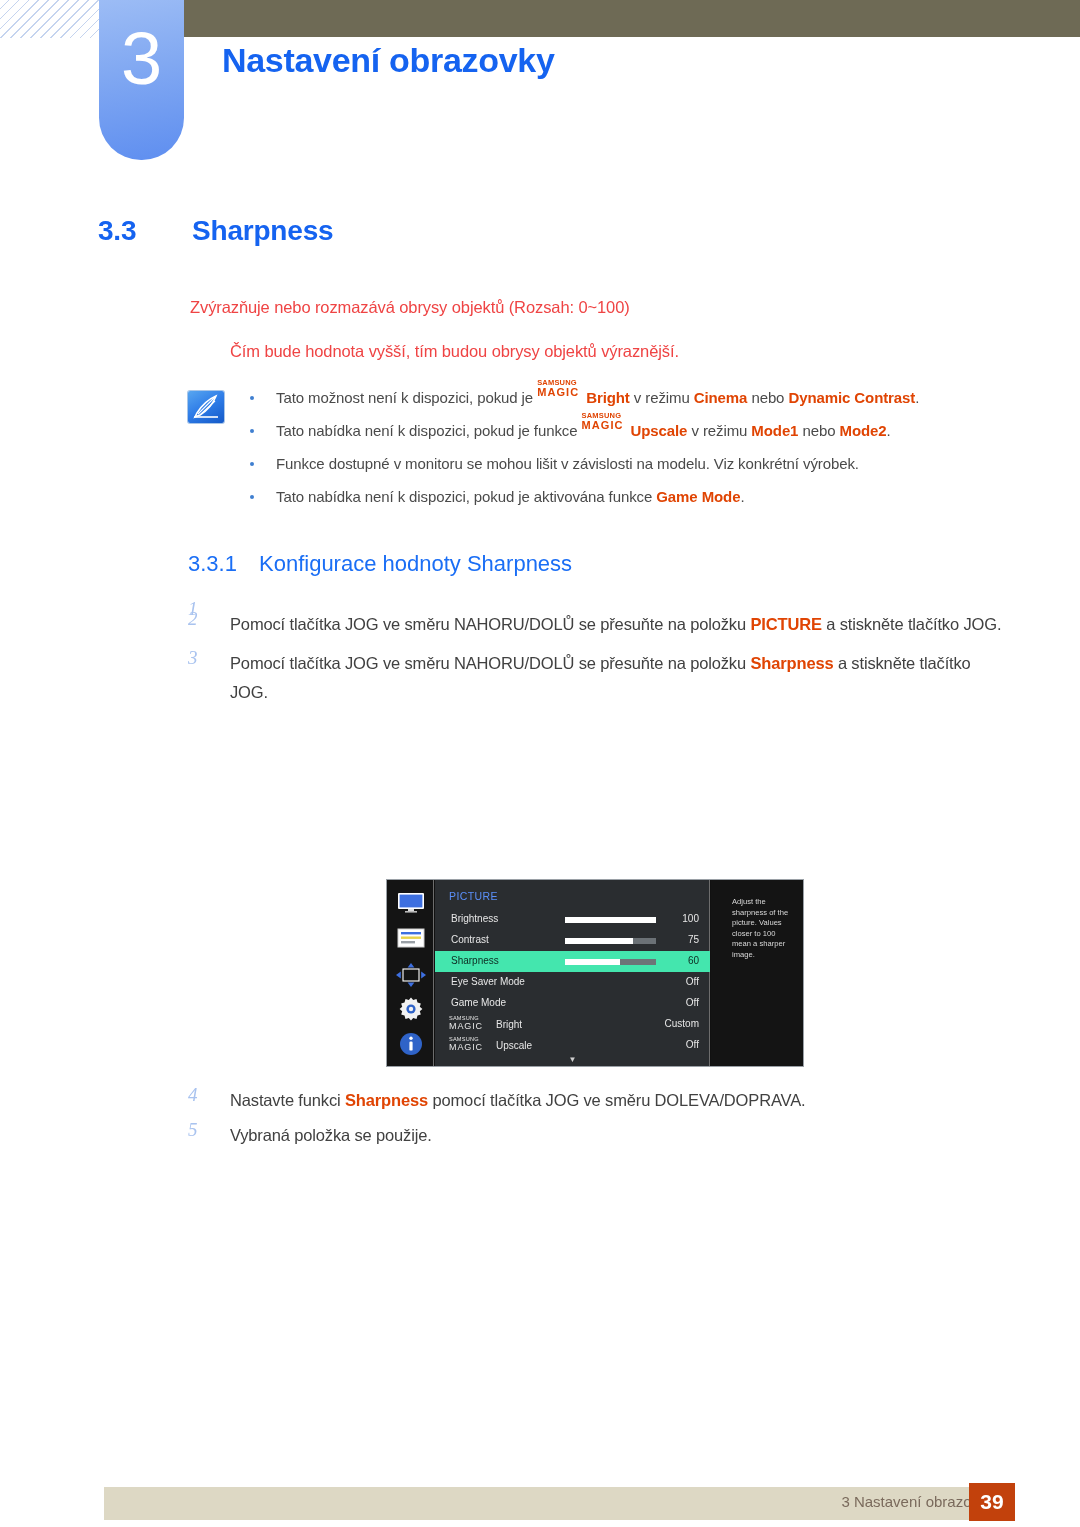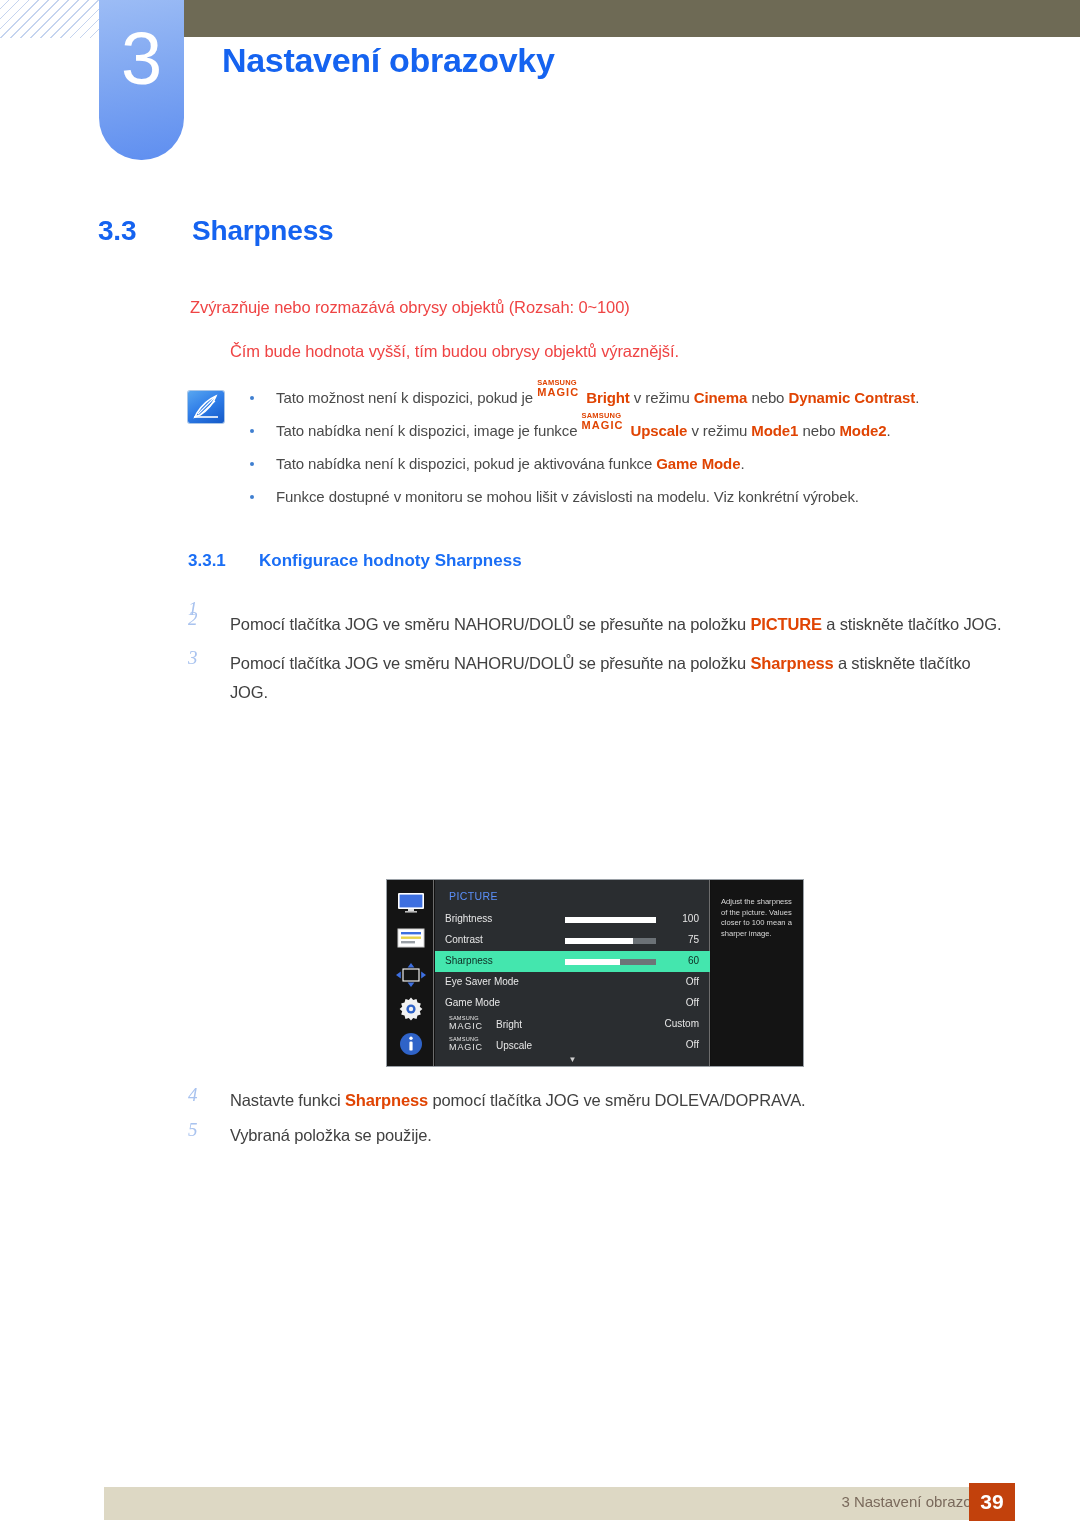"Tato nabídka není k dispozici, image" span { text: image -> pokud }
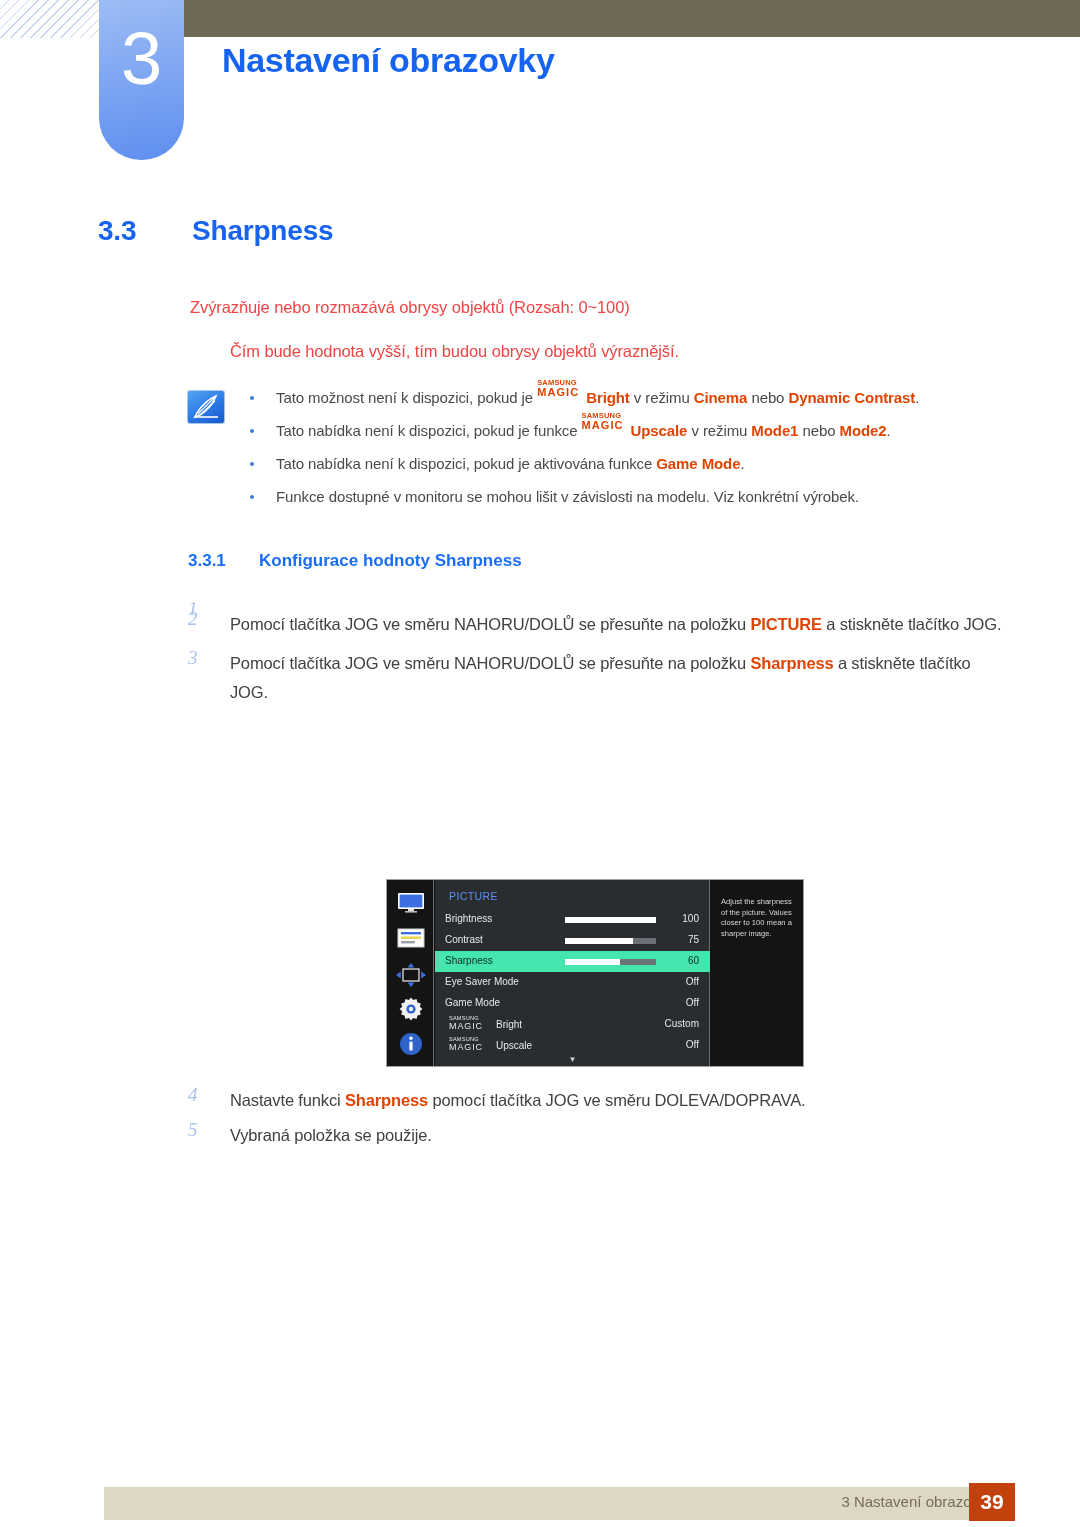"Tato nabídka není k dispozici, pokud je aktivována" li { order: before "Funkce dostupné v monitoru se" -> after "Funkce dostupné v monitoru se" }
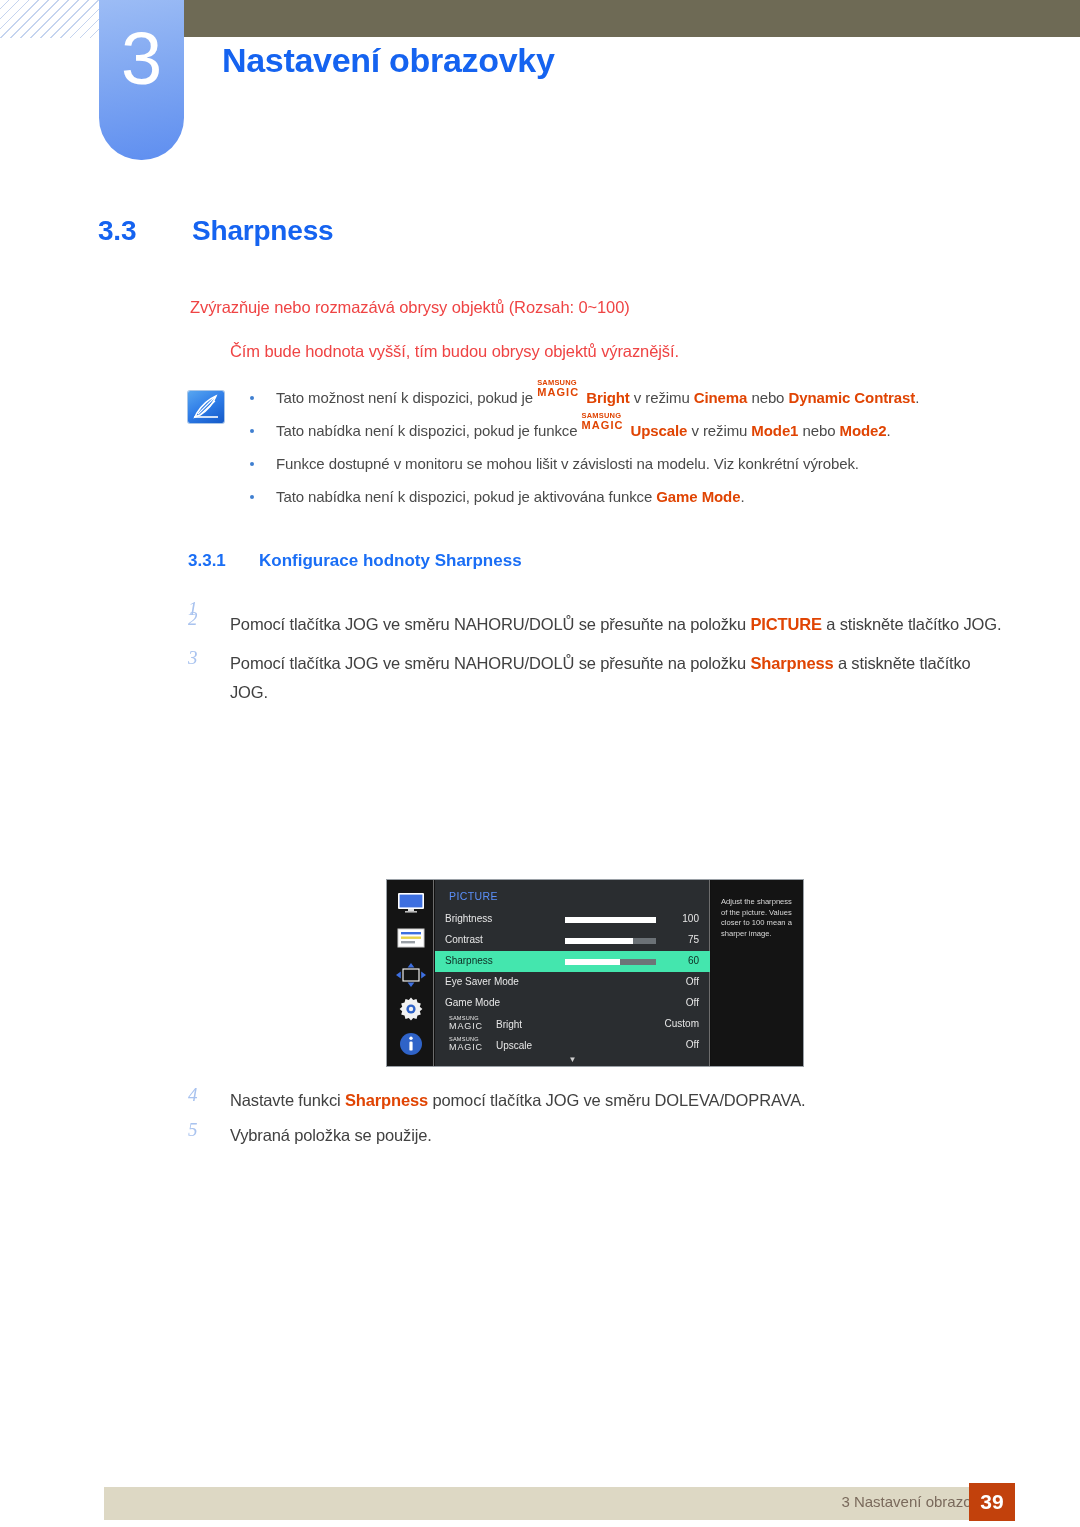"3.3.1 Konfigurace hodnoty Sharpness" .h3 { font-size: 17px -> 22px; font-weight: bold -> normal }
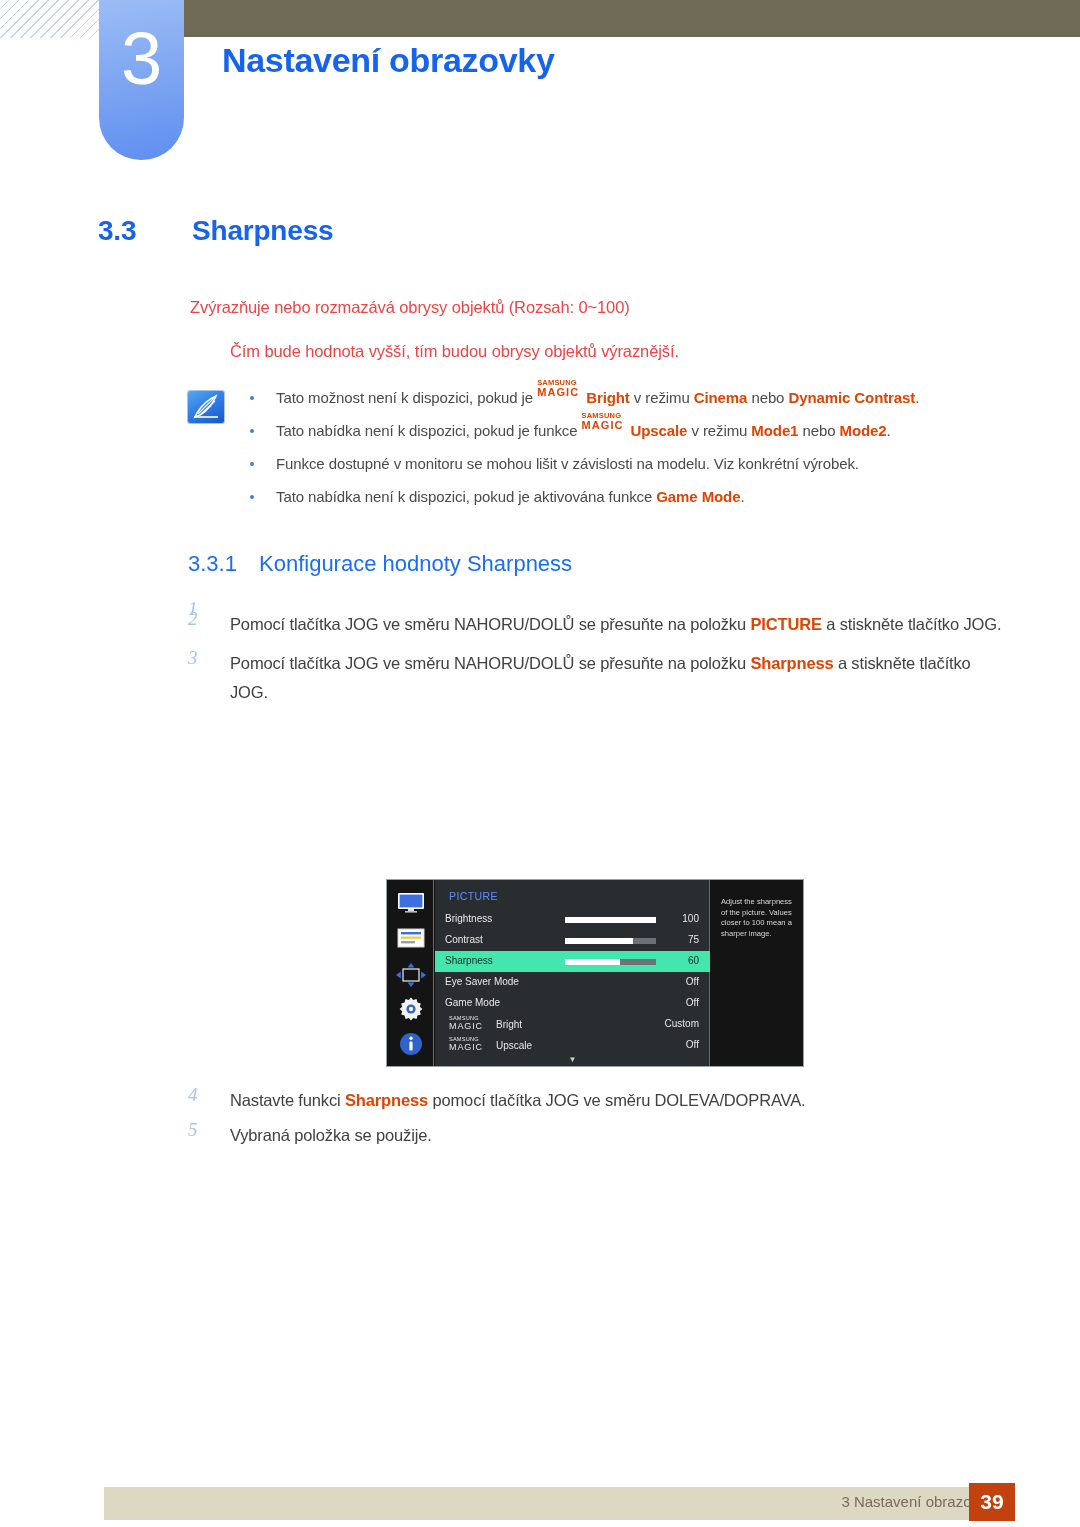"Adjust the sharpness of the" .osd-tip { padding: 17px 8px 0 10px -> 17px 8px 0 21px }
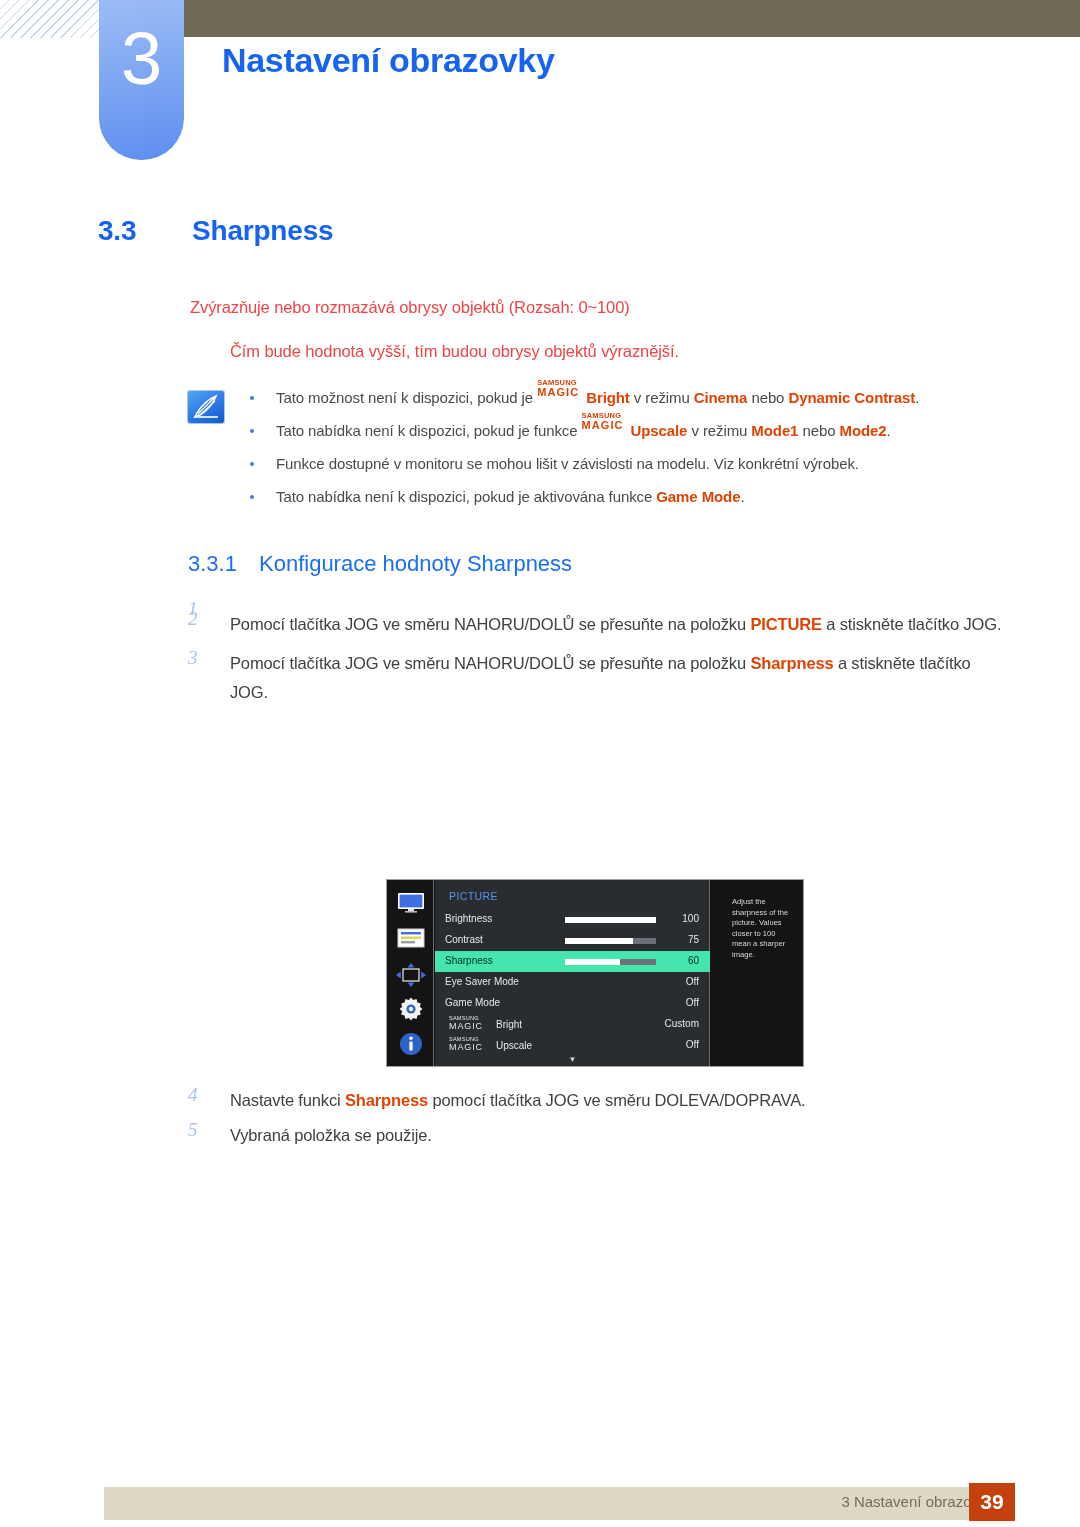"Brightness" .osd-row .lbl { left: 10px -> 16px }
